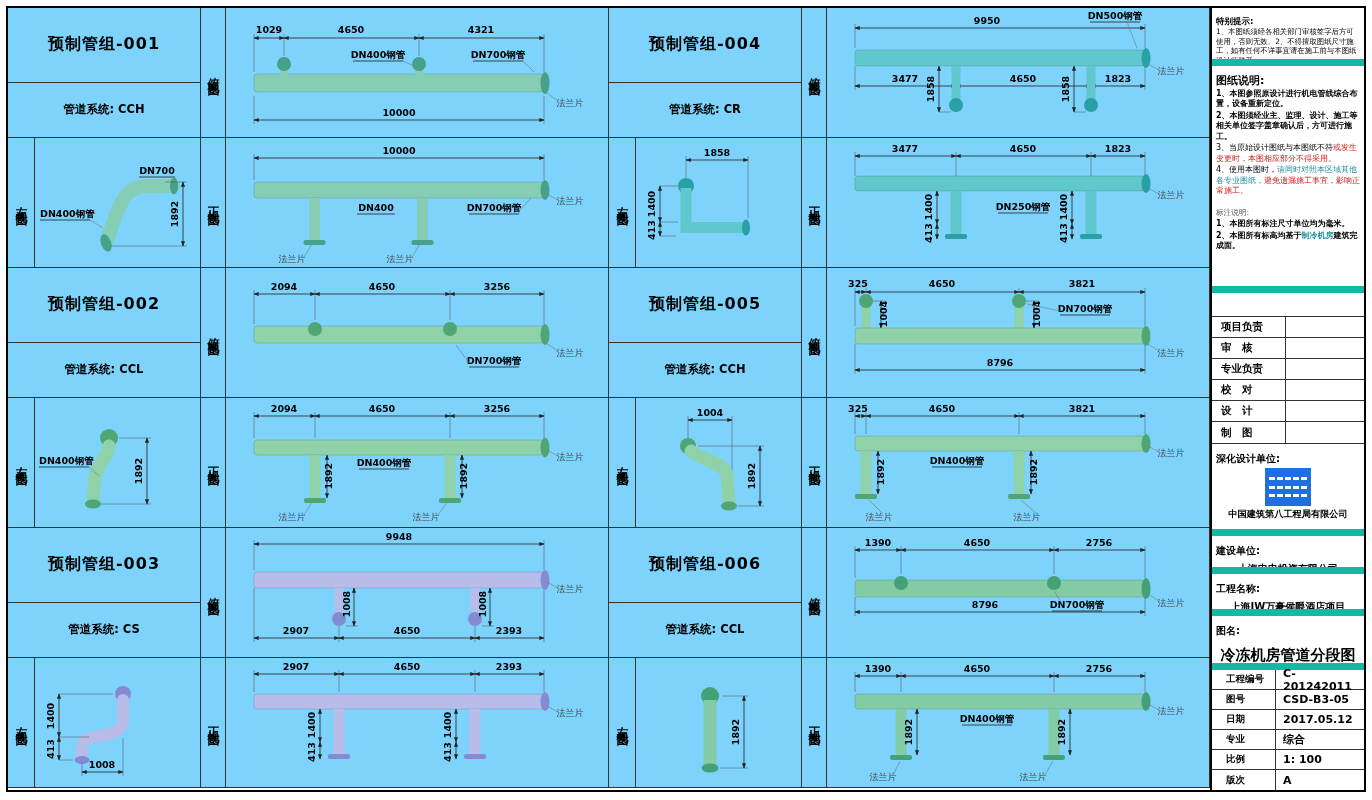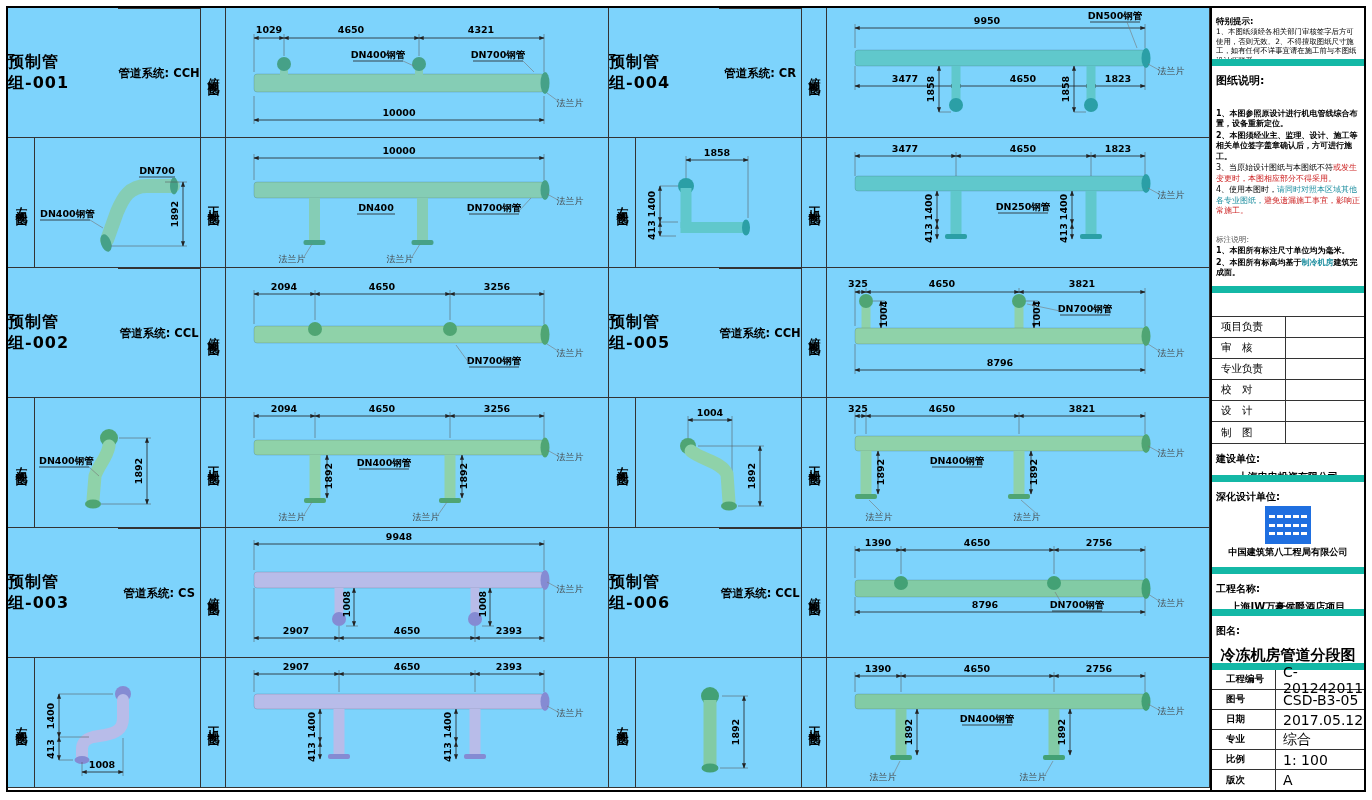"预制管组-001" .tcell { flex-direction: row -> column }
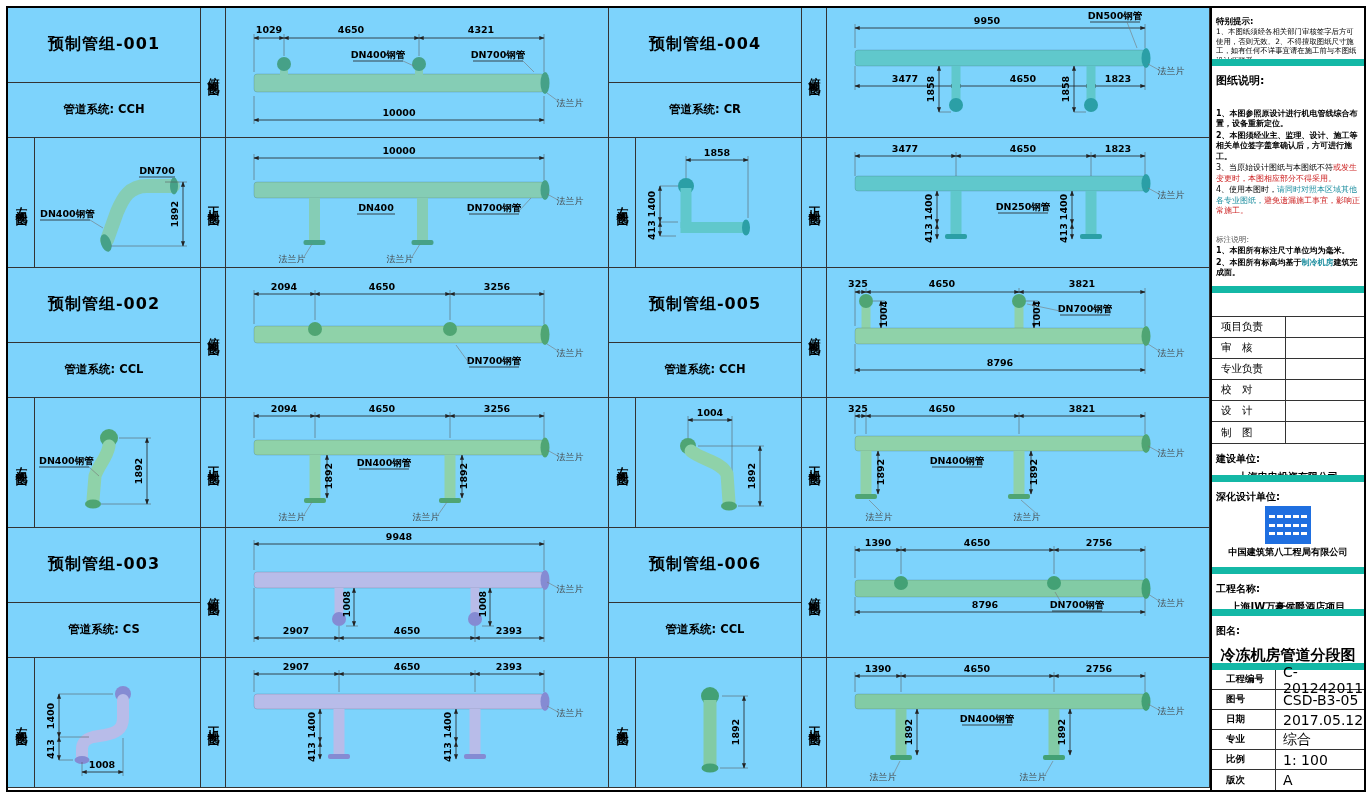"图纸说明:" .tb-notes-title { margin-bottom: 20px -> 0 }
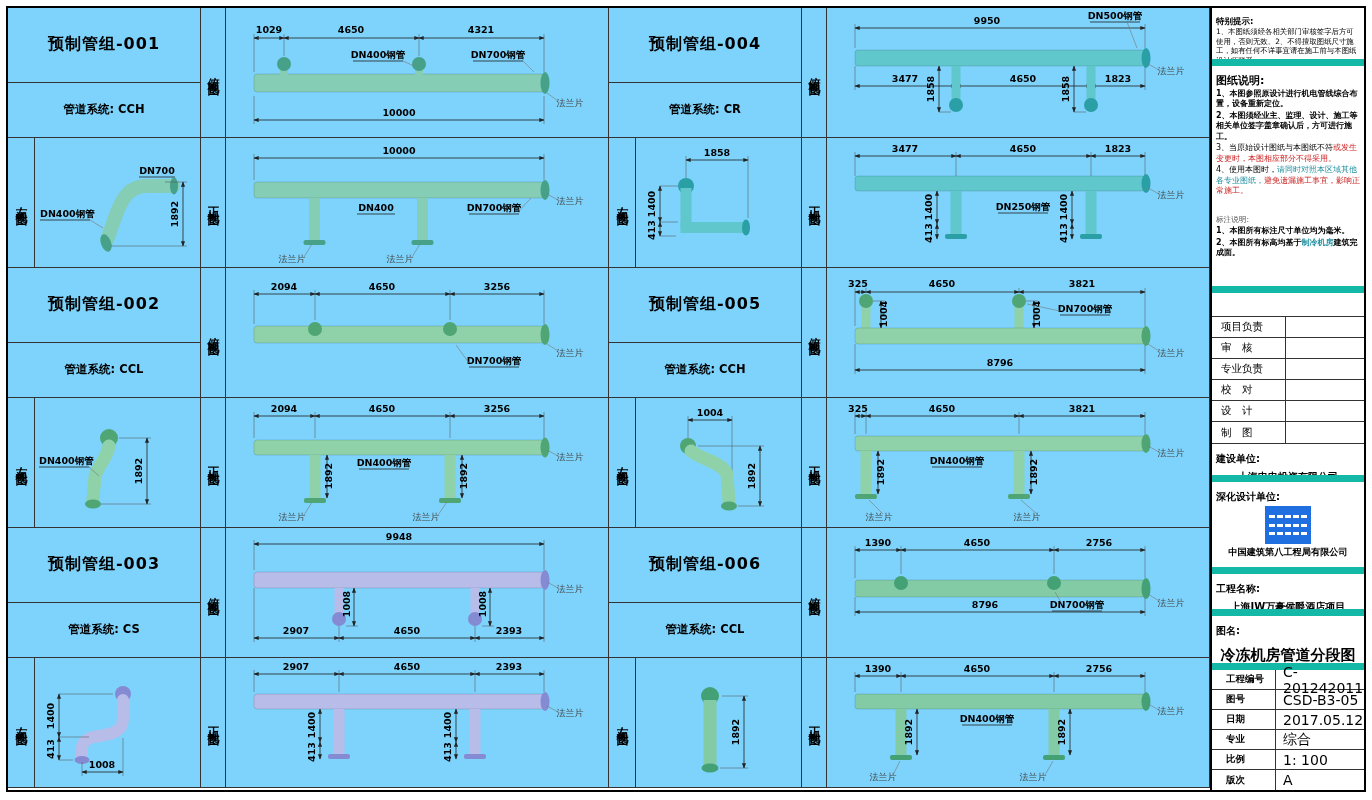"标注说明:" .sub { margin-top: 18px -> 11px }
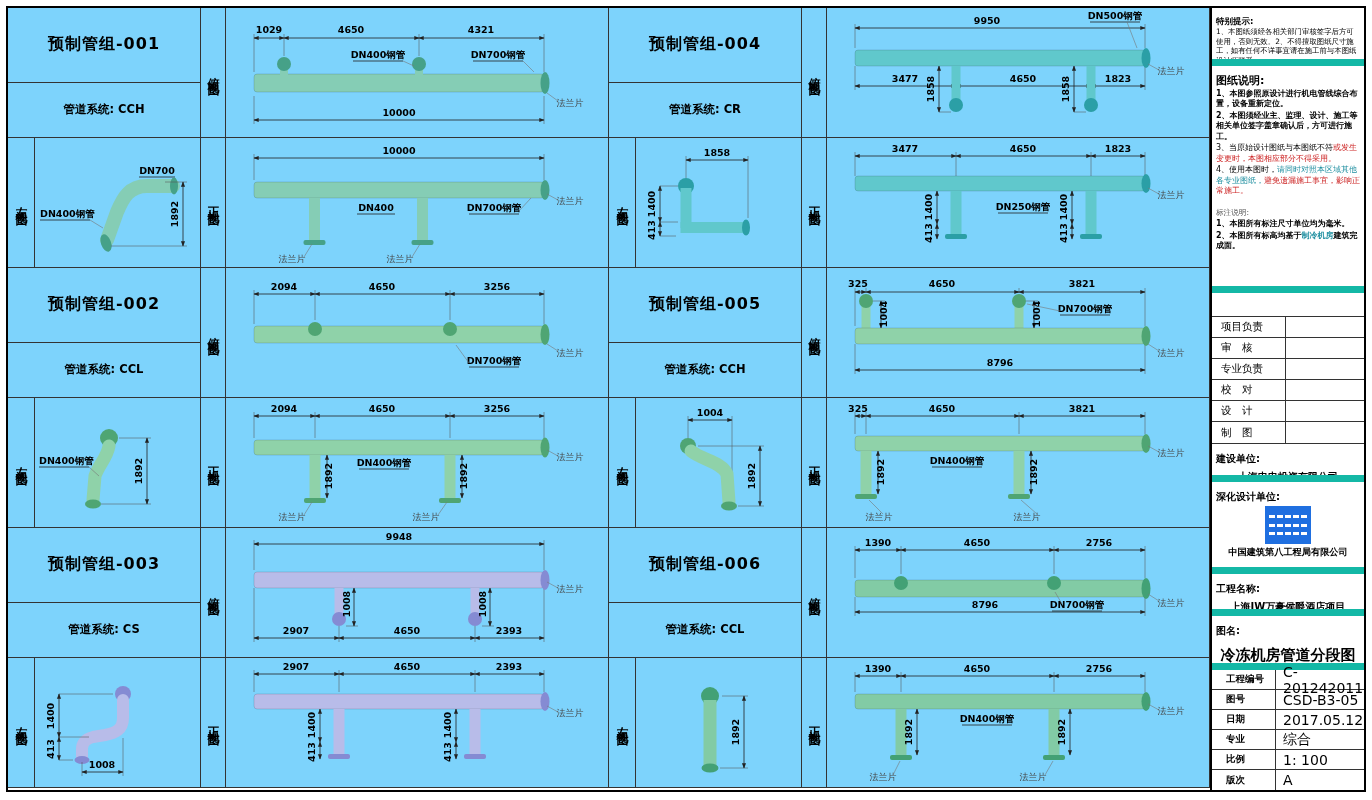"项目负责" .sig-label { font-weight: normal -> bold }
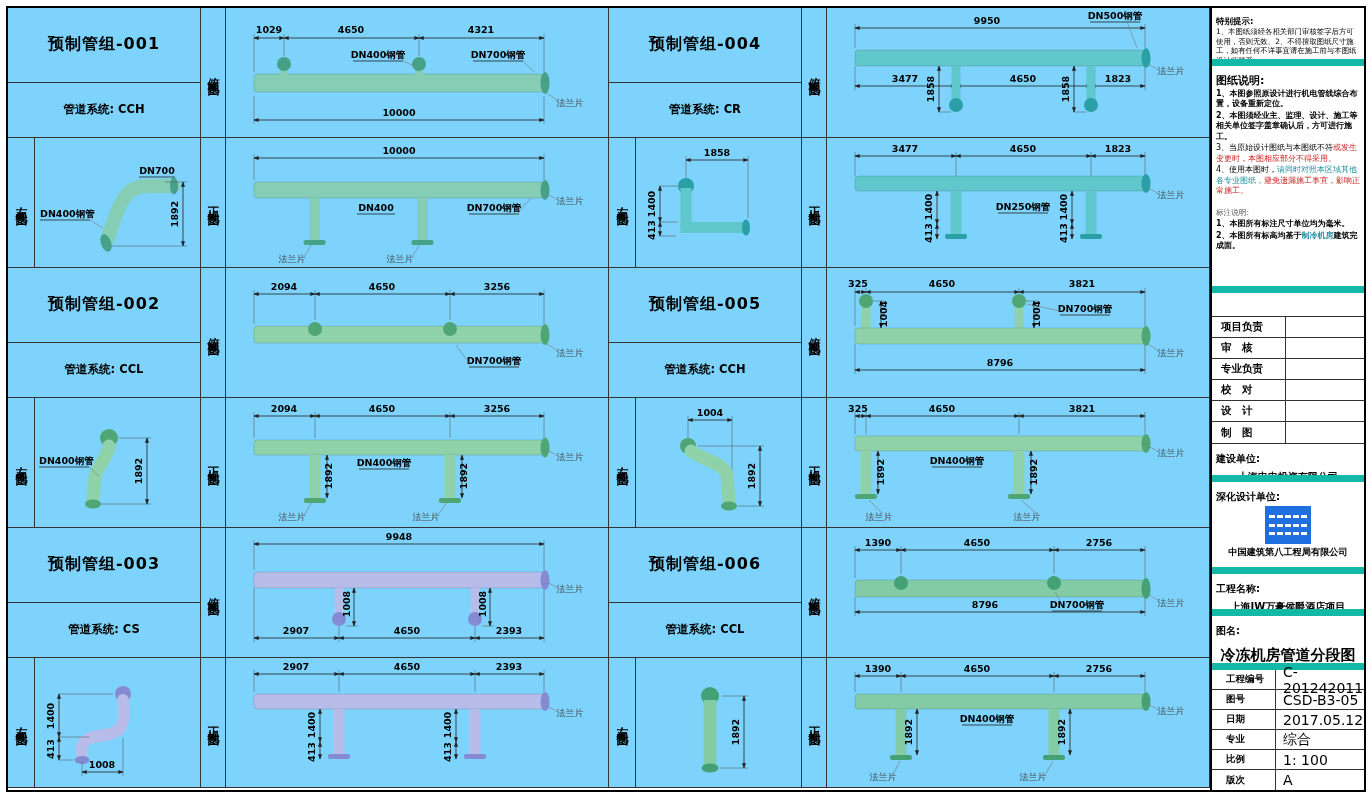"建设单位:" div.tb-sec { order: before "深化设计单位:" -> after "深化设计单位:" }
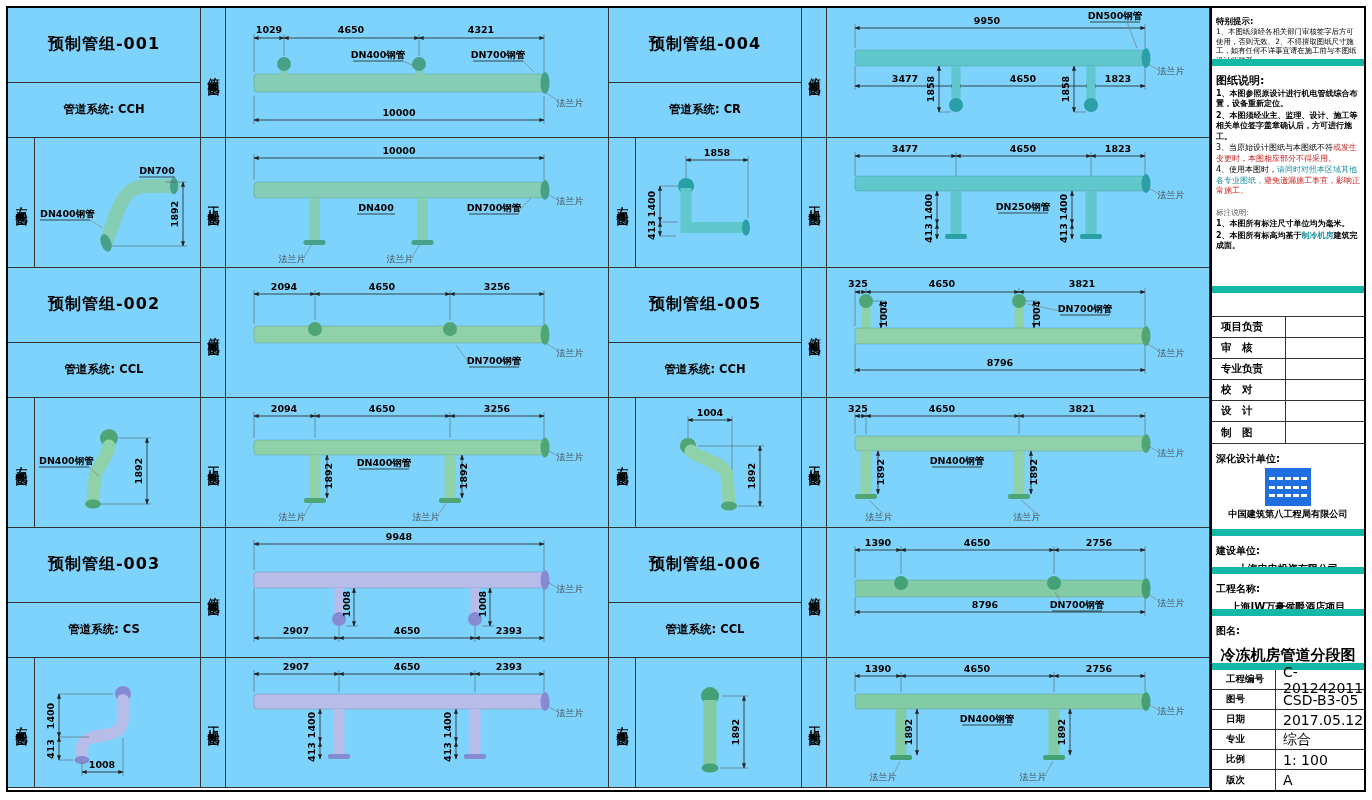"C-201242011" .tb-row-value { font-size: 14px -> 11px; font-weight: normal -> bold }
